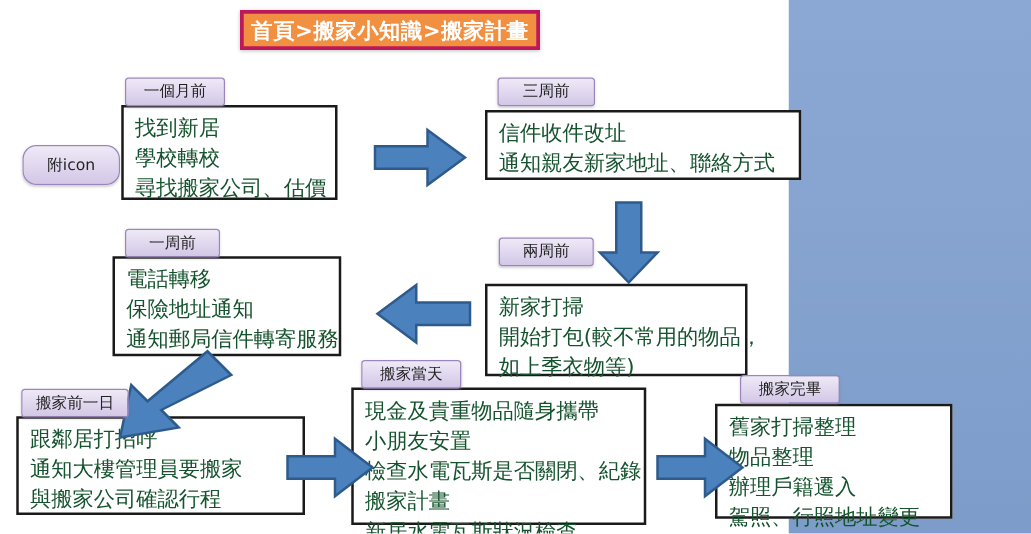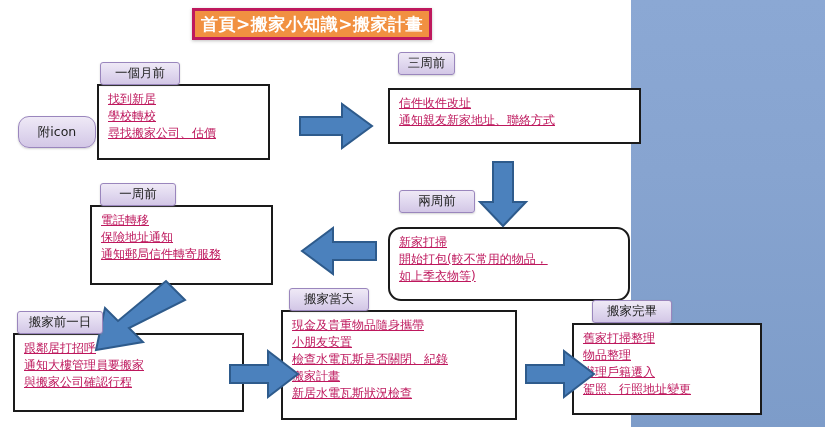"三周前" div.tag { top: 52px -> 62px; width: 57px -> 78px }
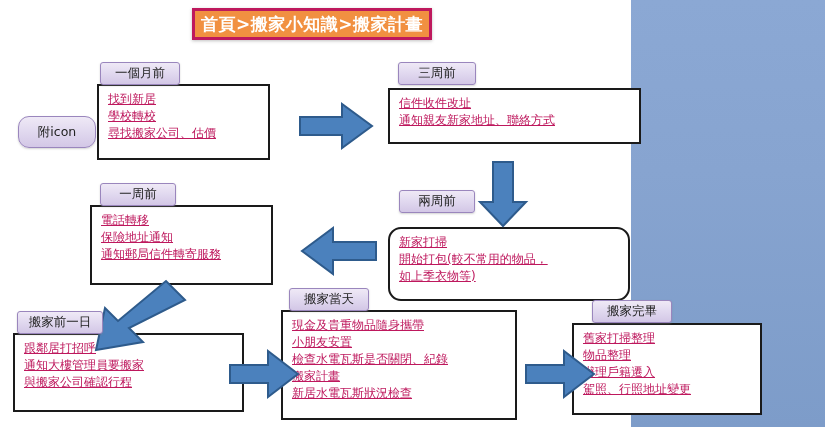"找到新居" .box .line { color: #be185d -> #14532d; font-size: 12px -> 17px; text-decoration: underline -> none }
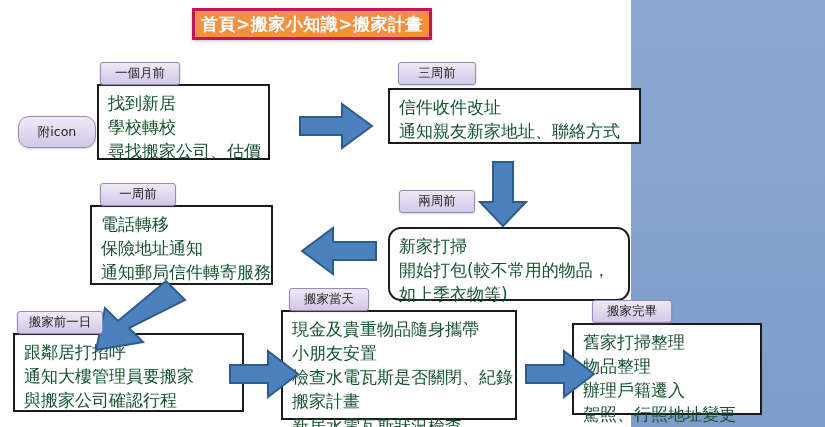"新家打掃" div.box { border-radius: 13px -> none; width: 242px -> 210px }
